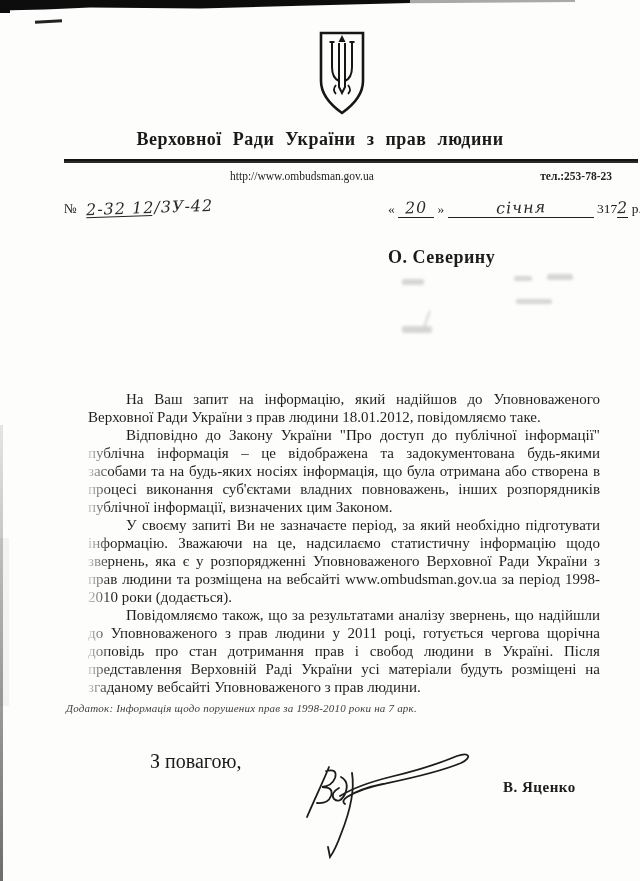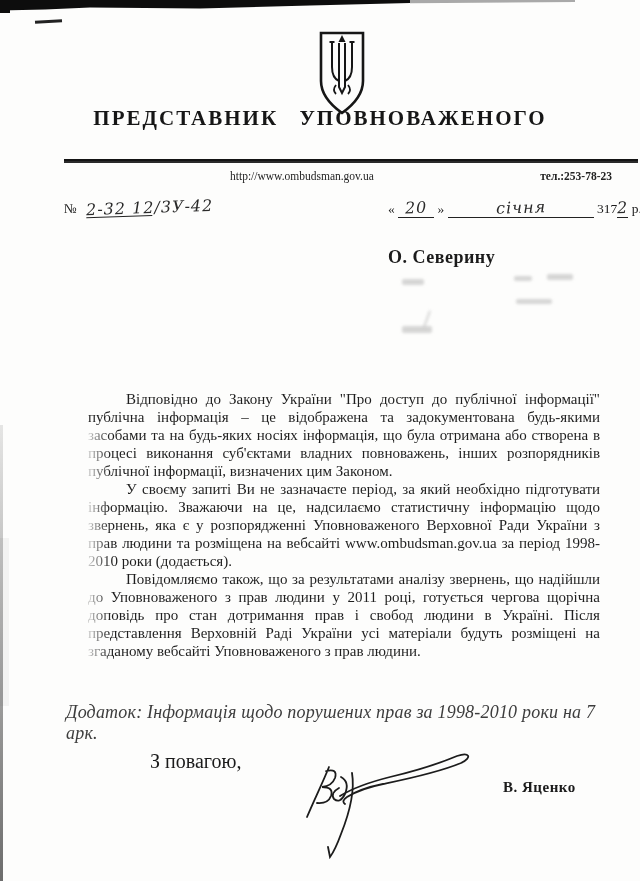"ПРЕДСТАВНИК УПОВНОВАЖЕНОГО" div.org1 { html: <div>ПРЕДСТАВНИК УПОВНОВАЖЕНОГО</div> -> none }
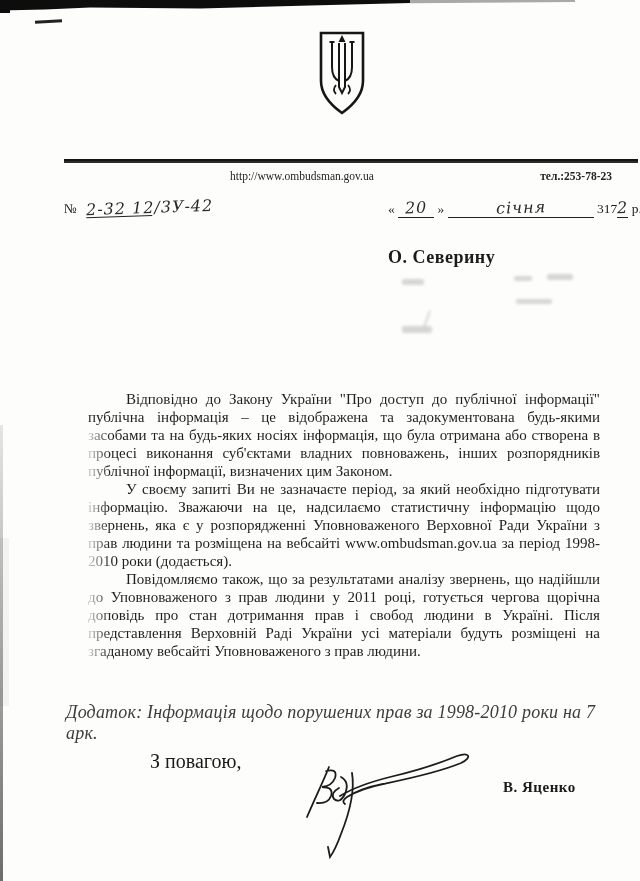"Верховної Ради України з прав" div.org2 { html: none -> <div>Верховної Ради України з прав людини</div> }
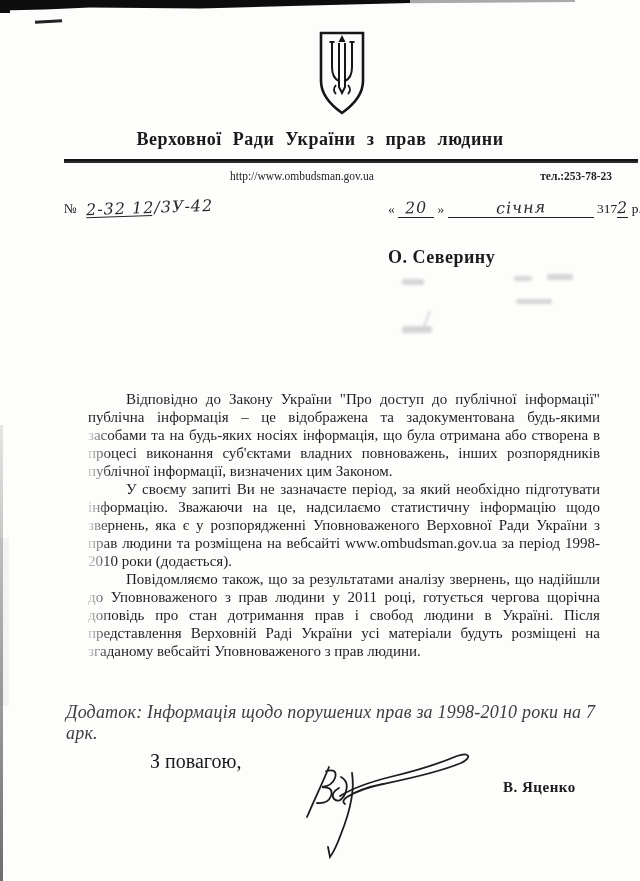"На Ваш запит на інформацію," p { html: none -> <p>На Ваш запит на інформацію, який надійшов до Уповноваженого Верховної Ради України з прав людини 18.01.2012, повідомляємо таке.</p> }
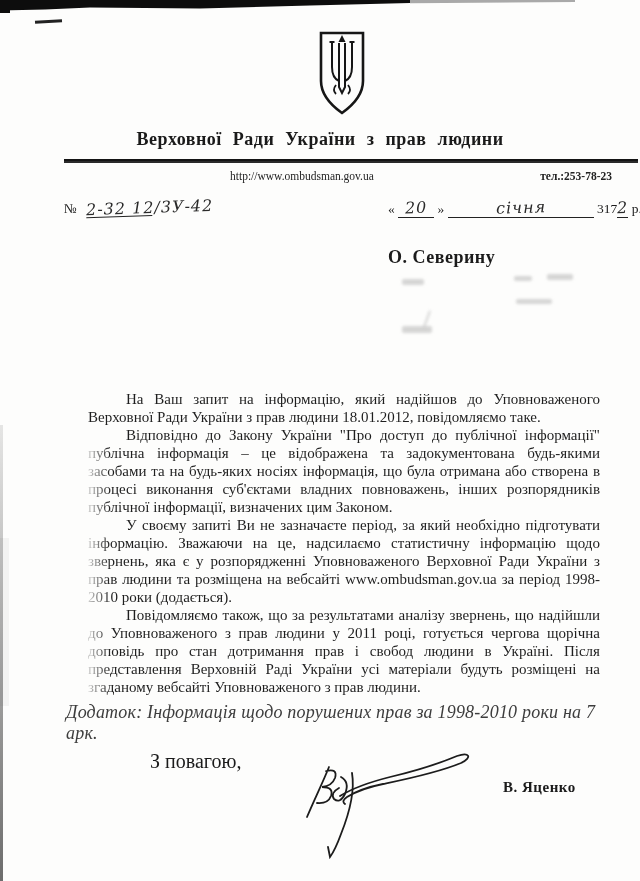"Додаток: Інформація щодо порушених прав" .attachment { font-size: 18px -> 11px }
